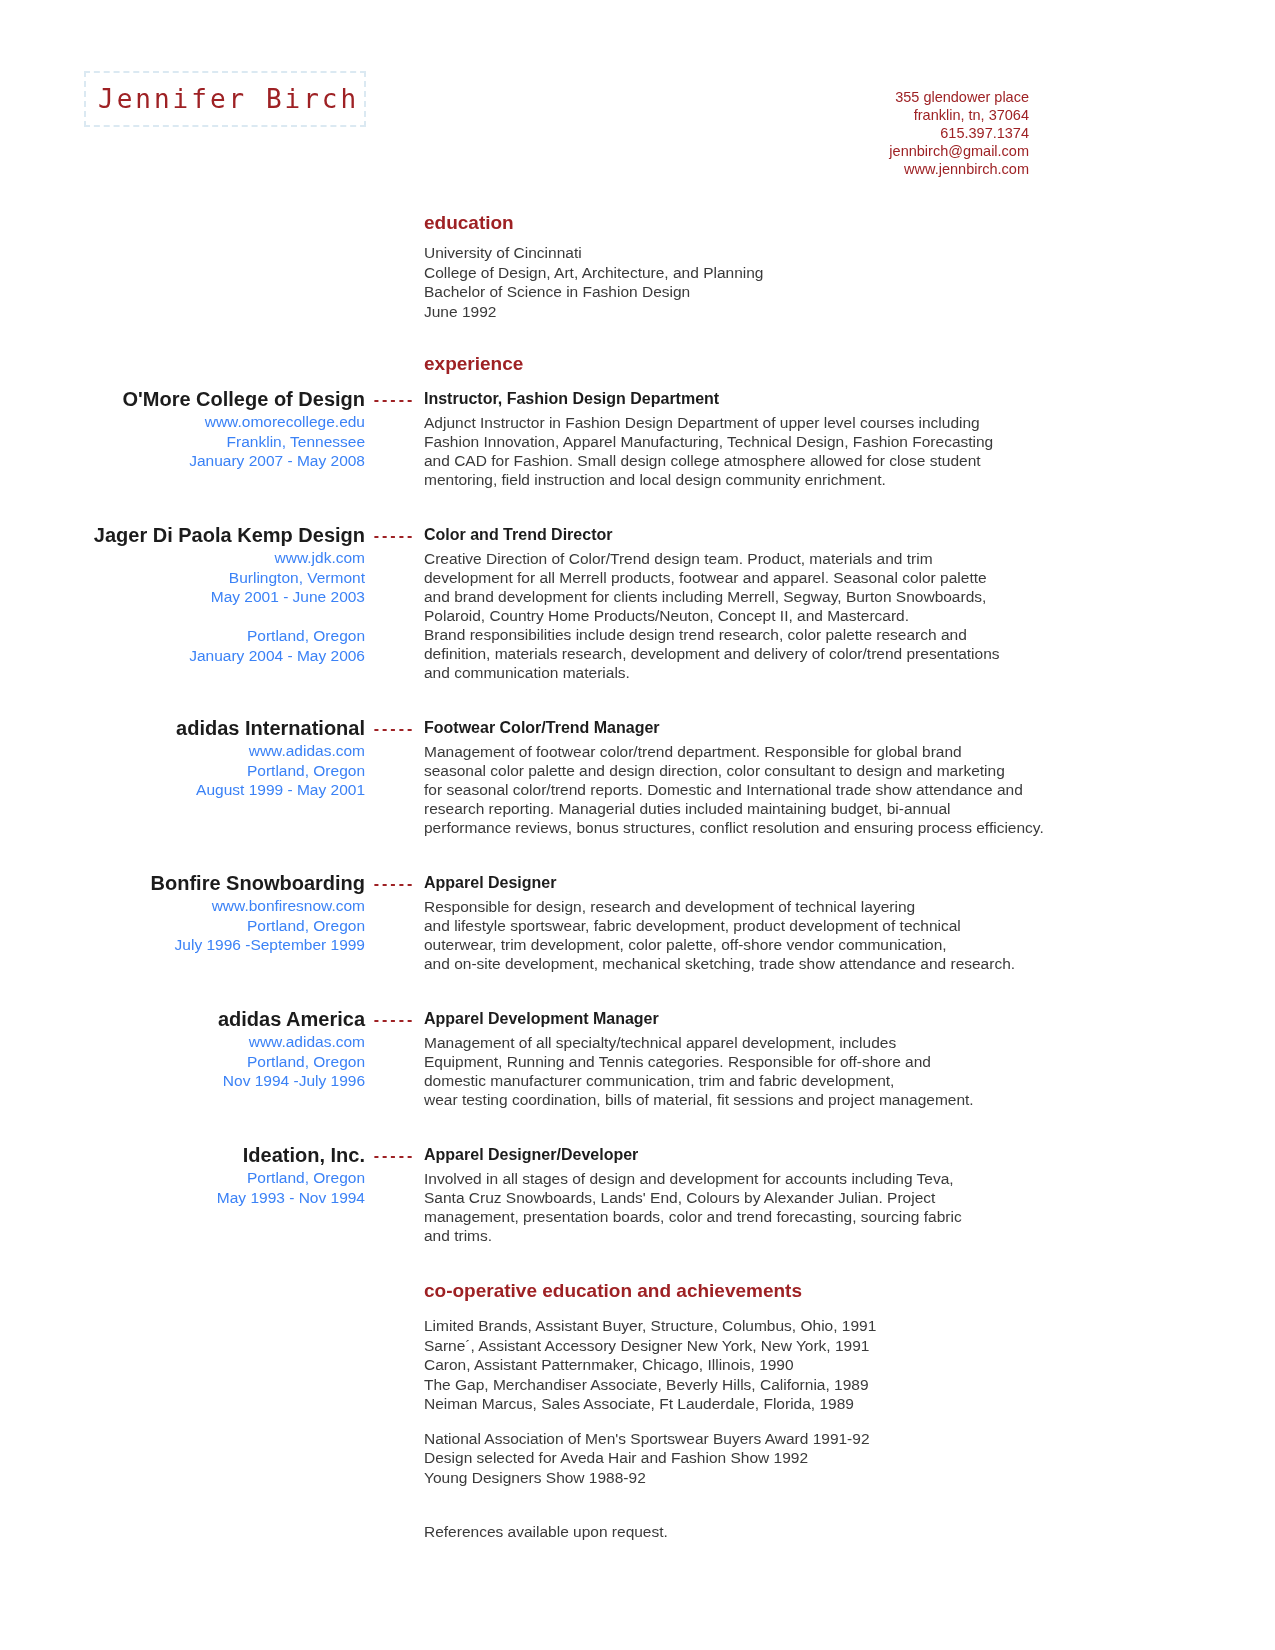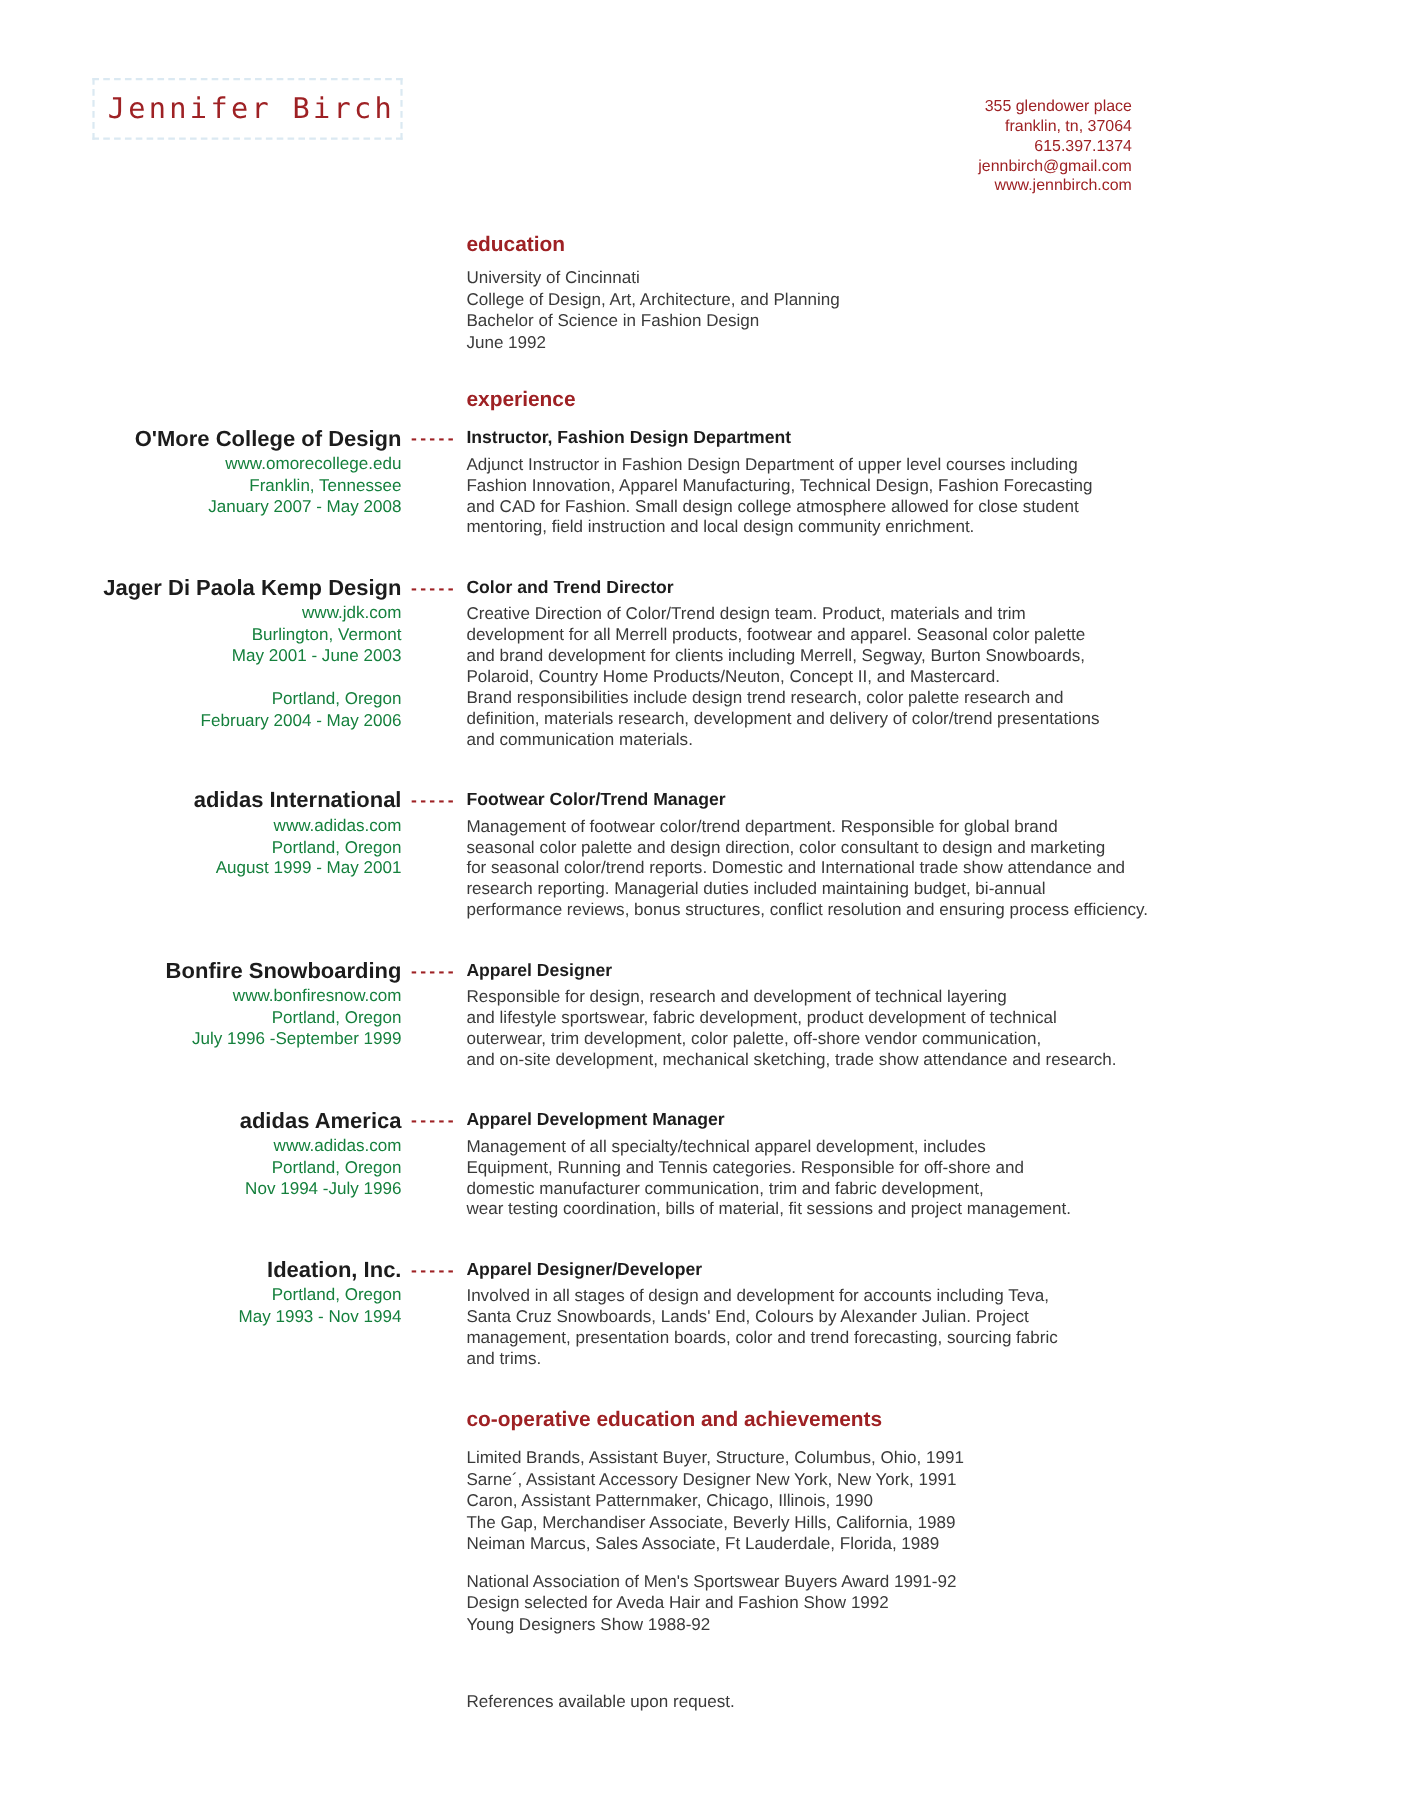"www.omorecollege.edu" .job-details { color: #15803d -> #3b82f6 }
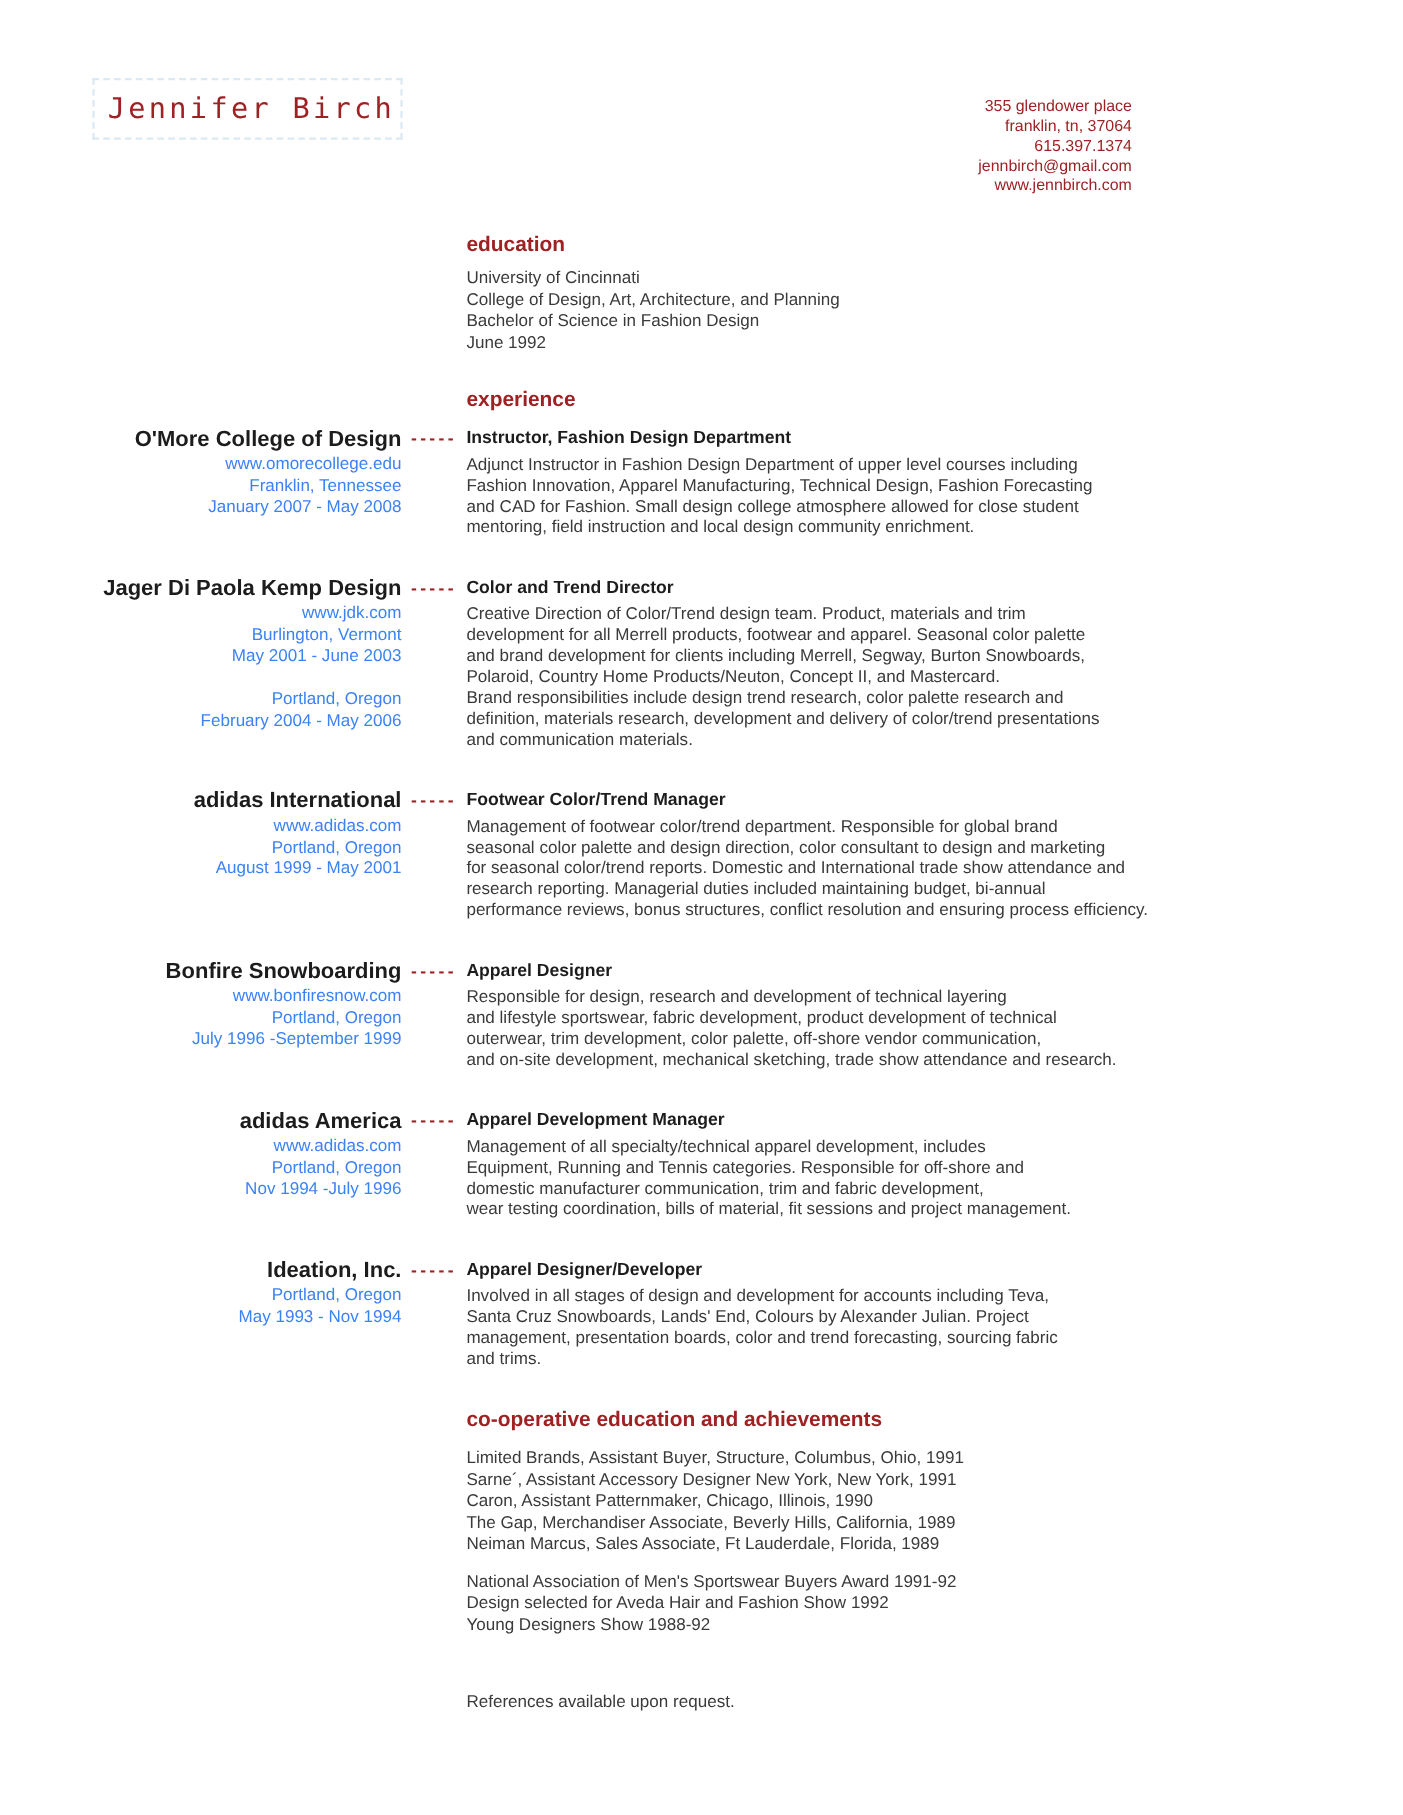"www.jdk.com" div.job-details { text: February -> January }
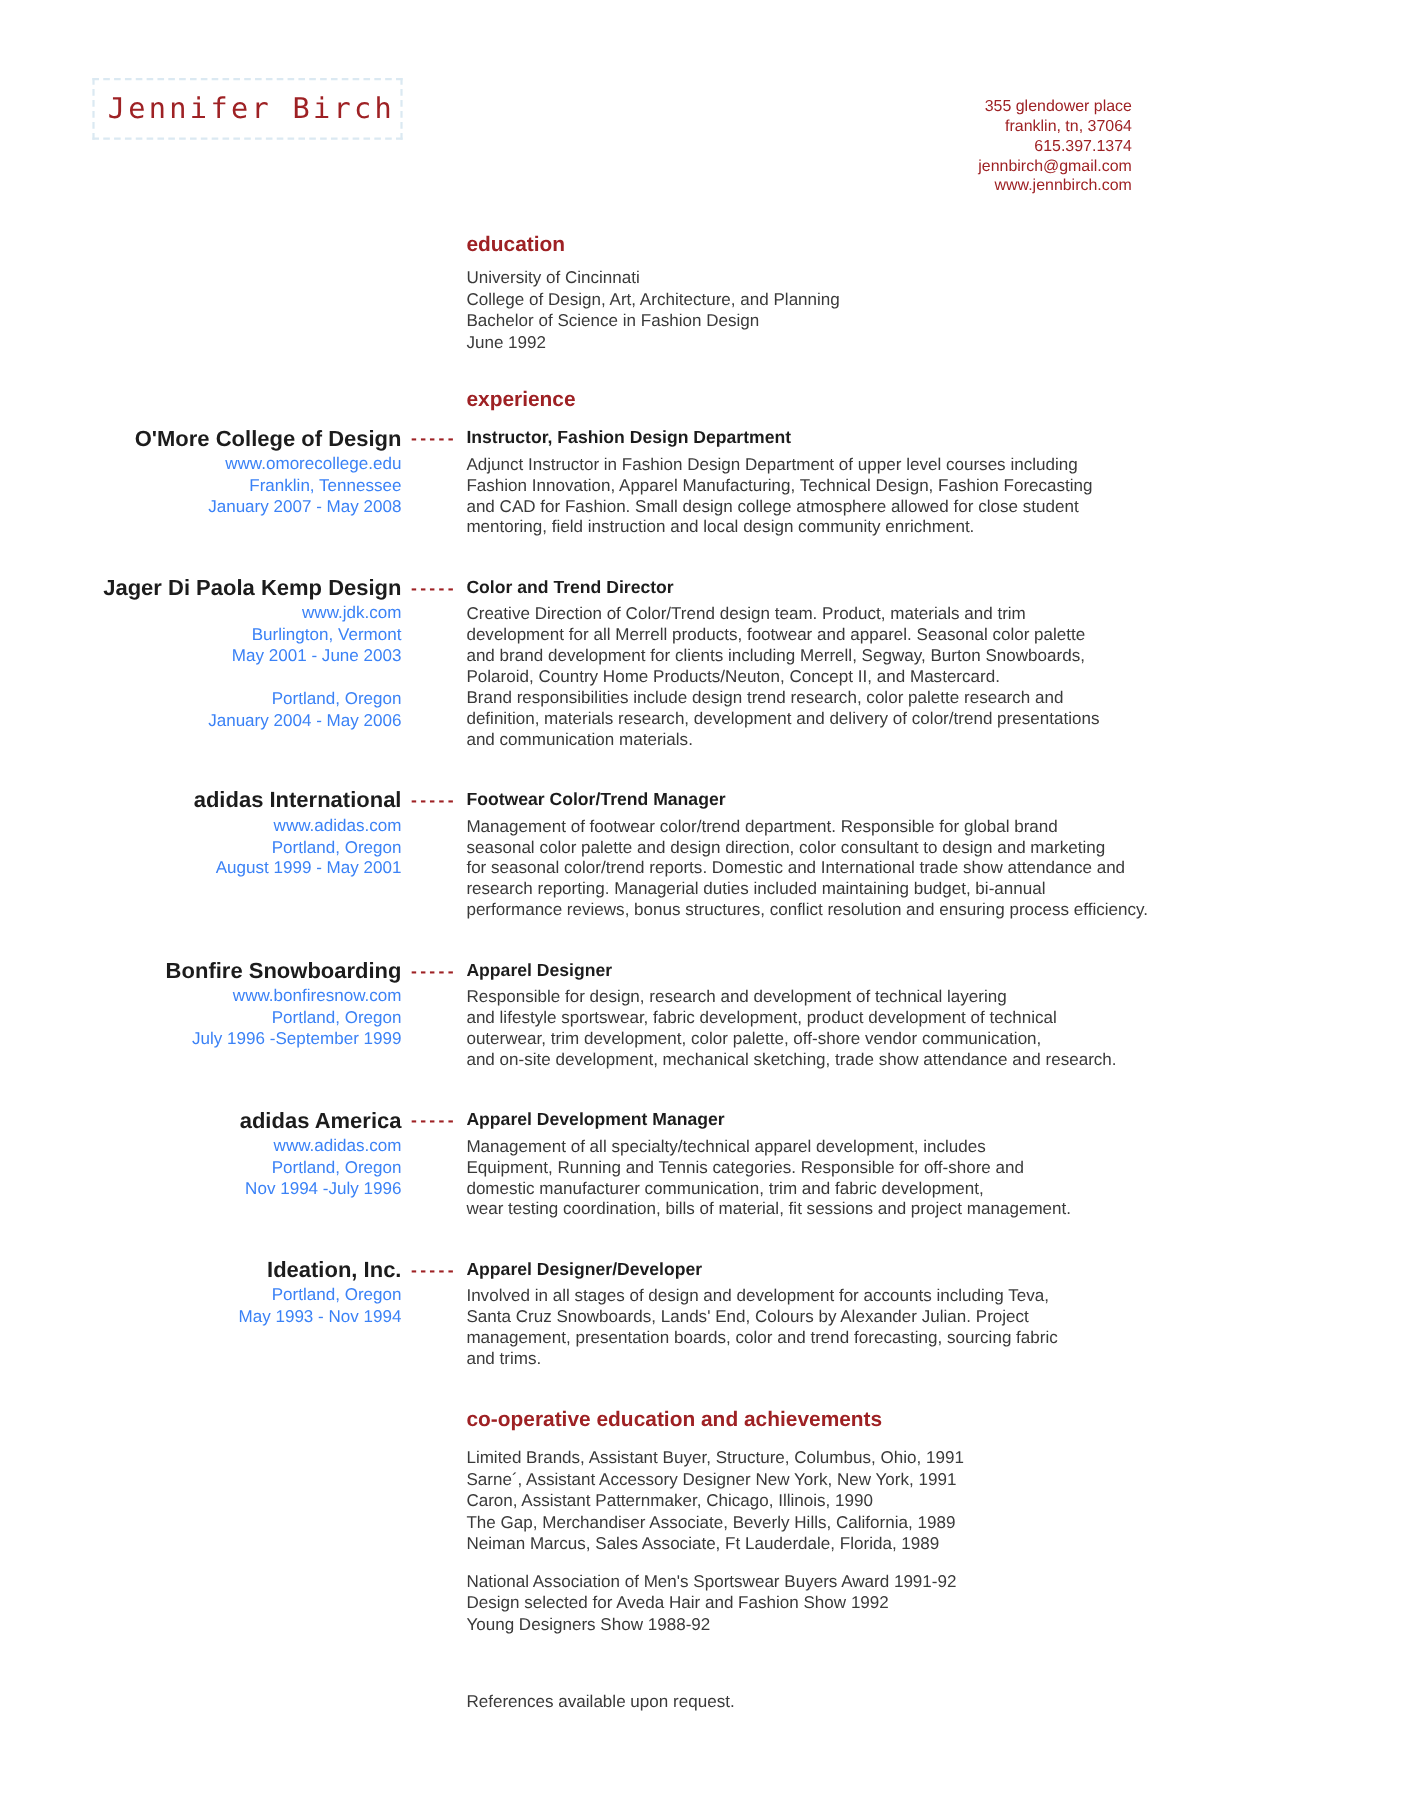"References available upon request." .references { margin-top: 52px -> 36px }
